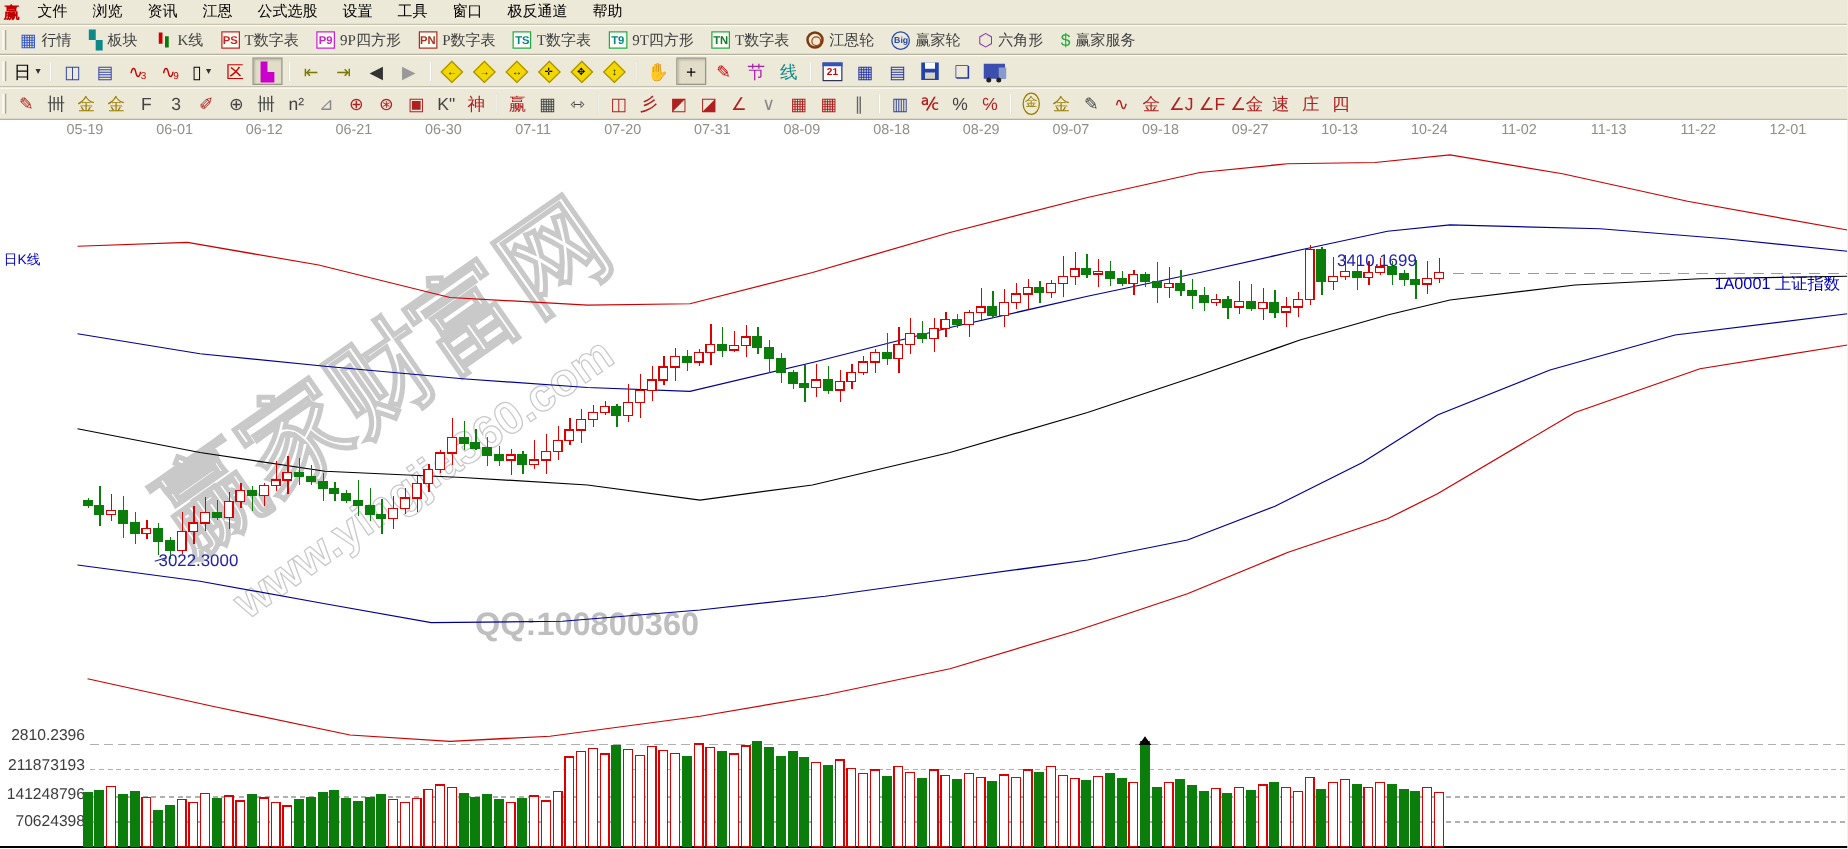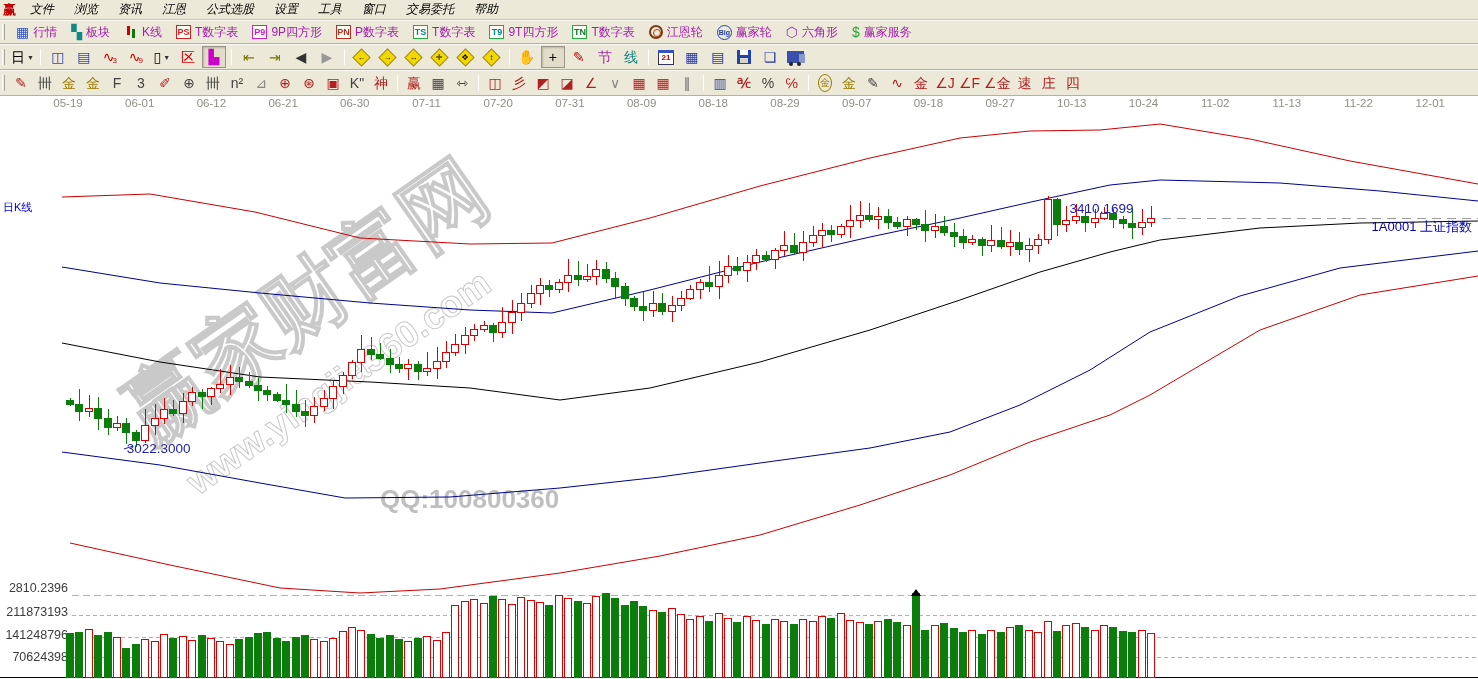"文件" .menubar .mitem { font-style: italic -> none }
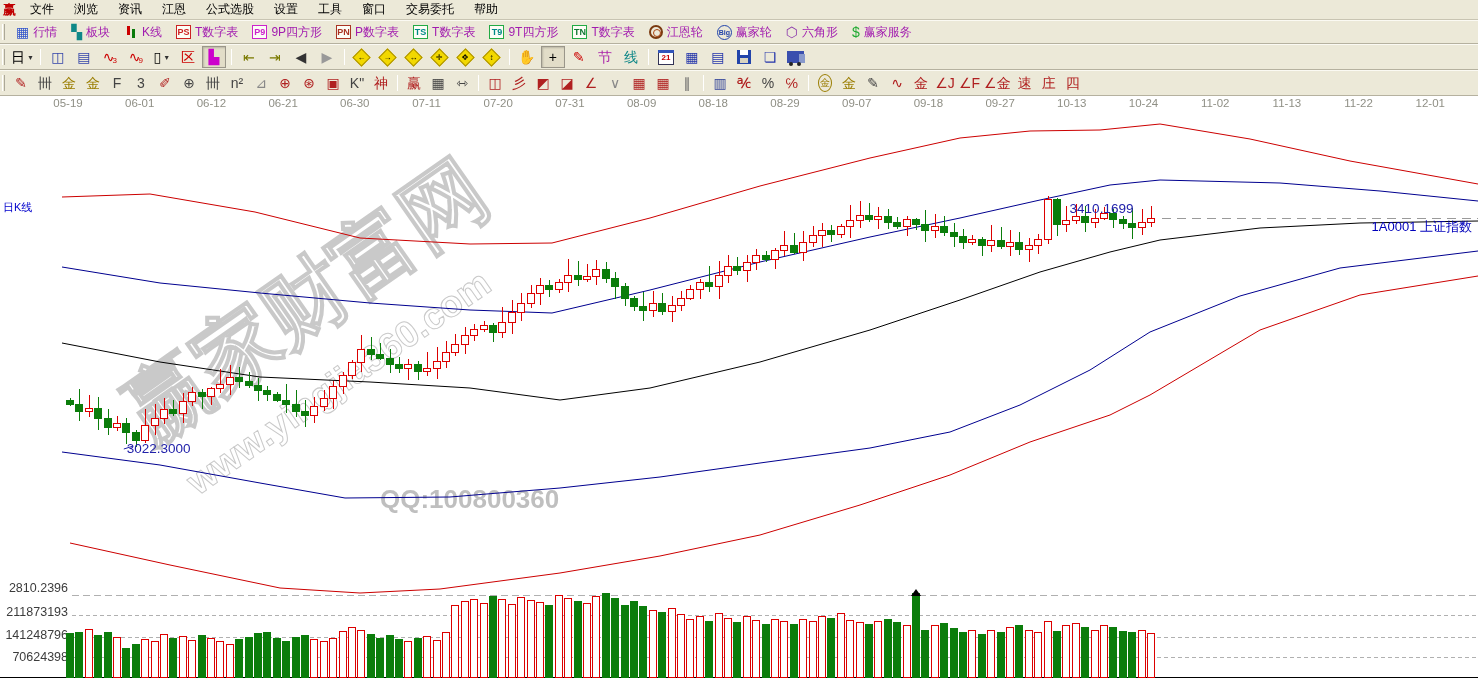"交易委托" div.mitem { text: 交易委托 -> 极反通道 }
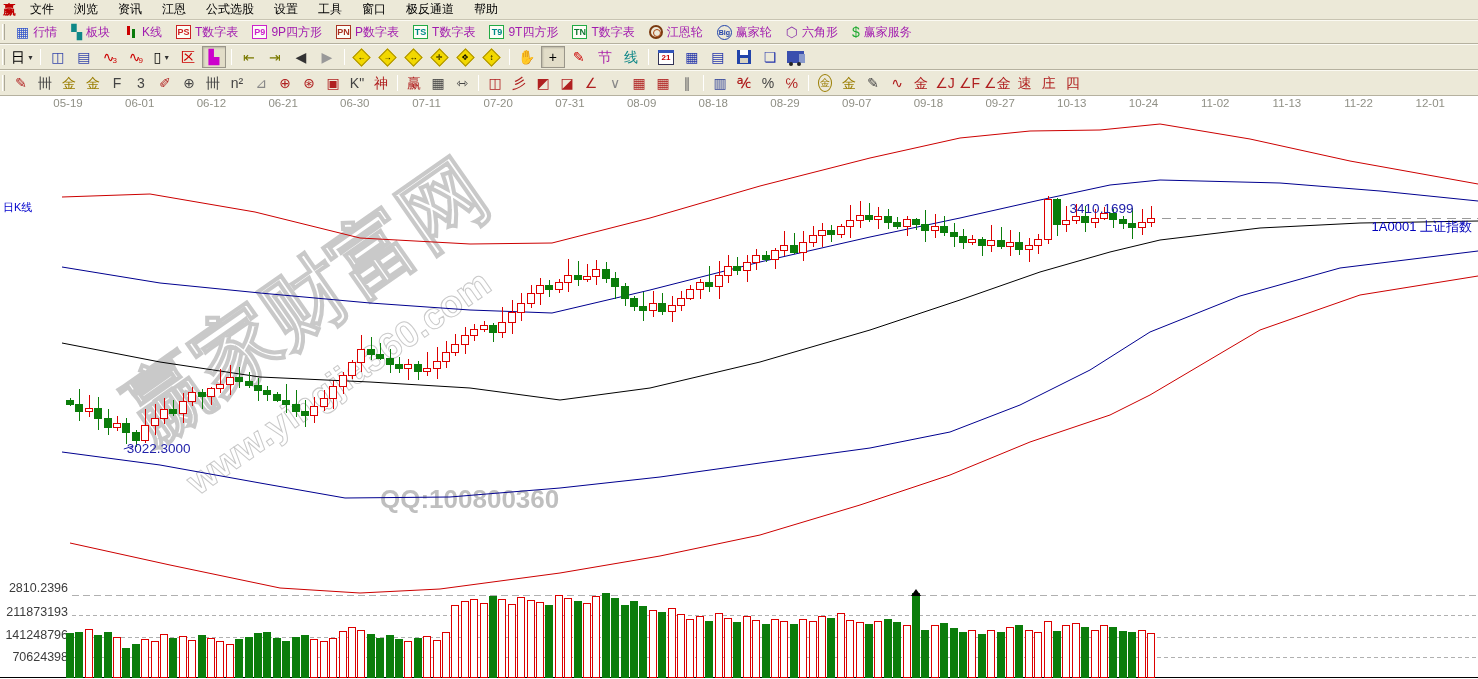"行情" .feat .flabel { color: #a21caf -> #404040; font-family: none -> Liberation Serif, serif }
